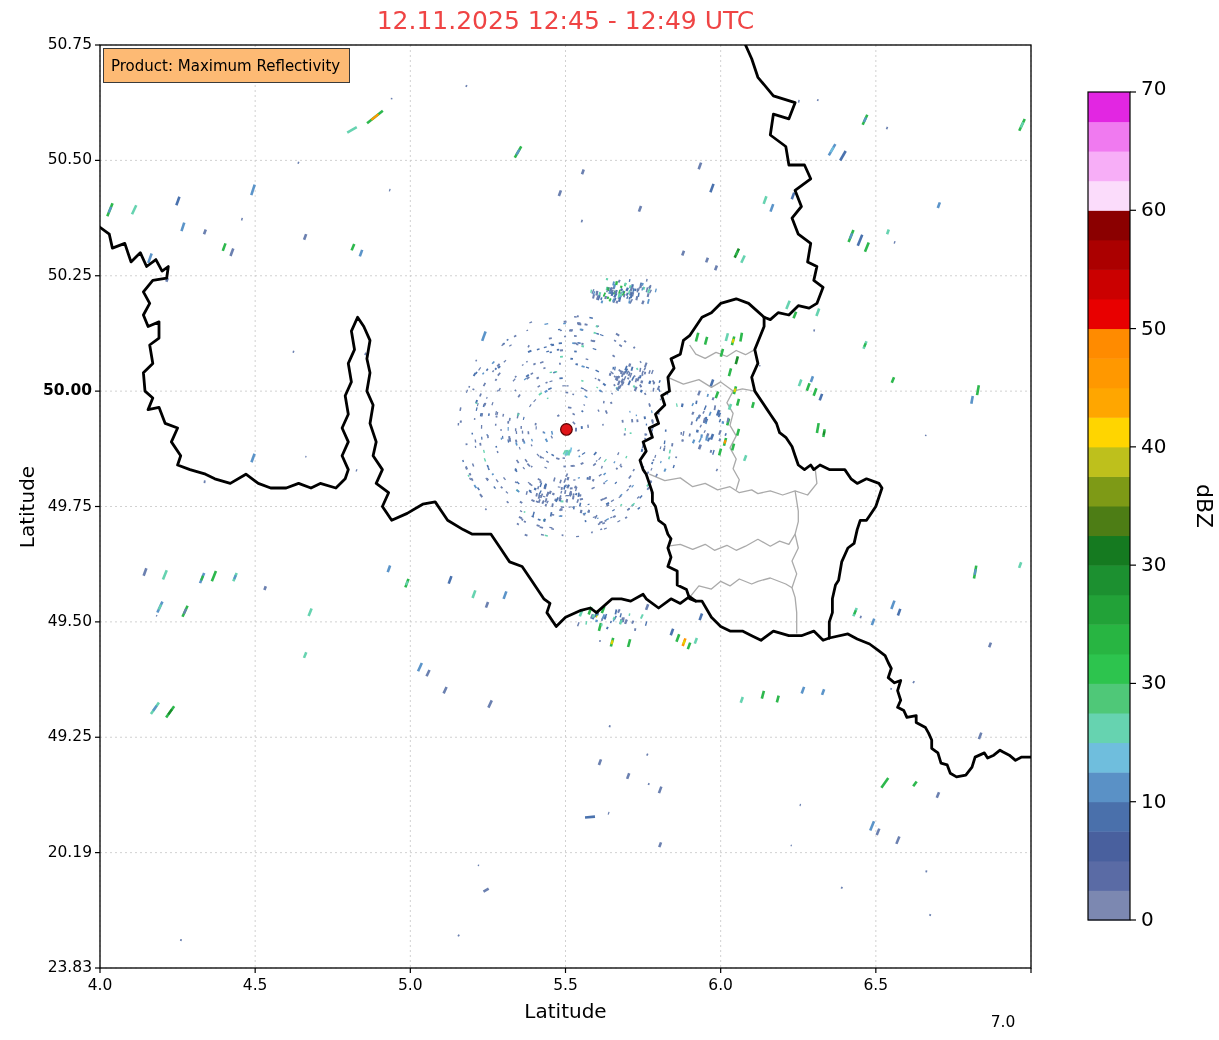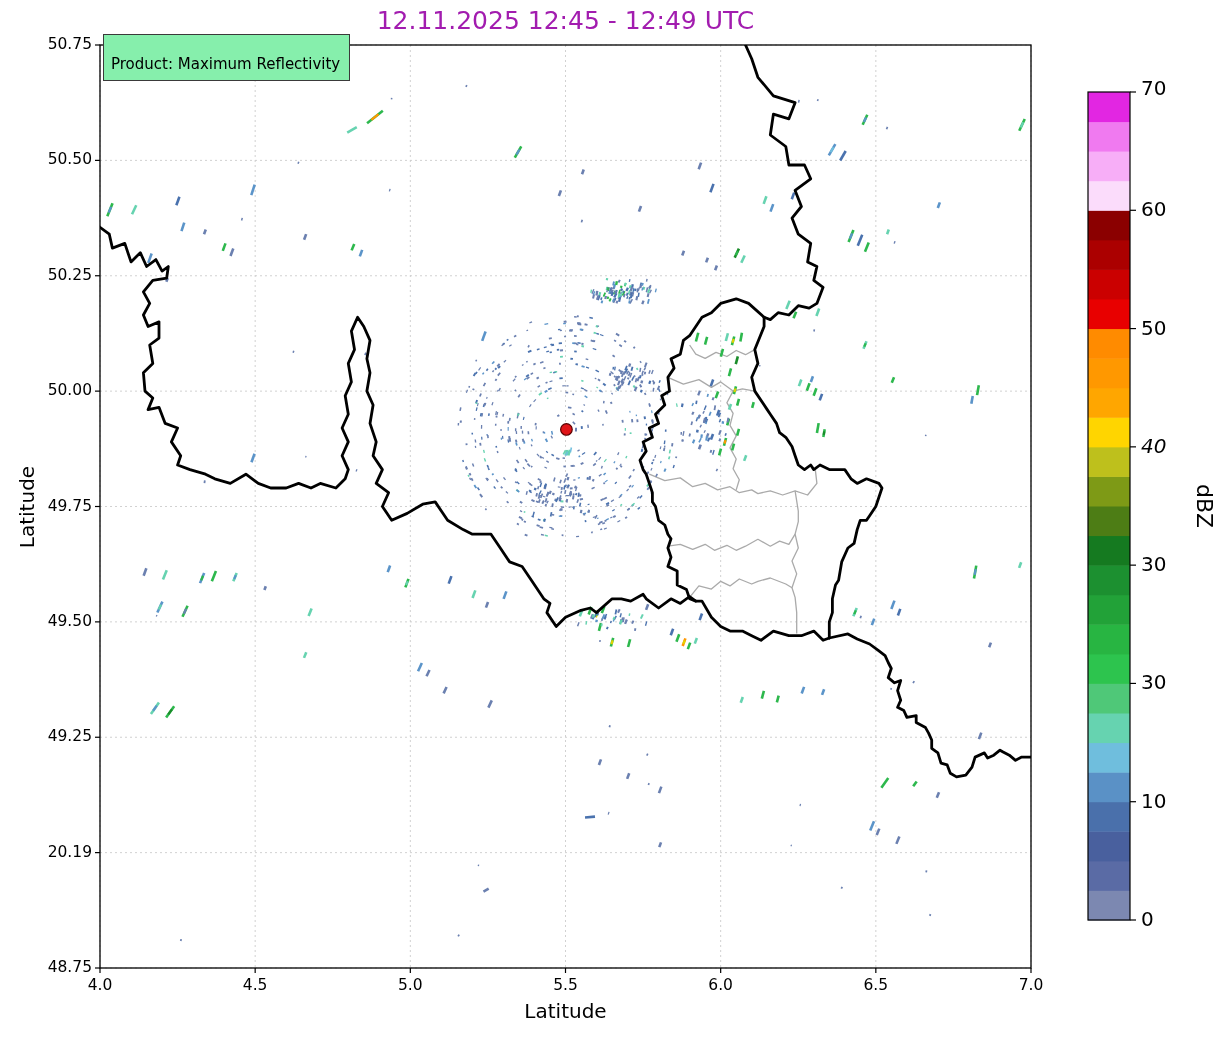"12.11.2025 12:45 - 12:49 UTC" .title { color: #a21caf -> #ef4444 }
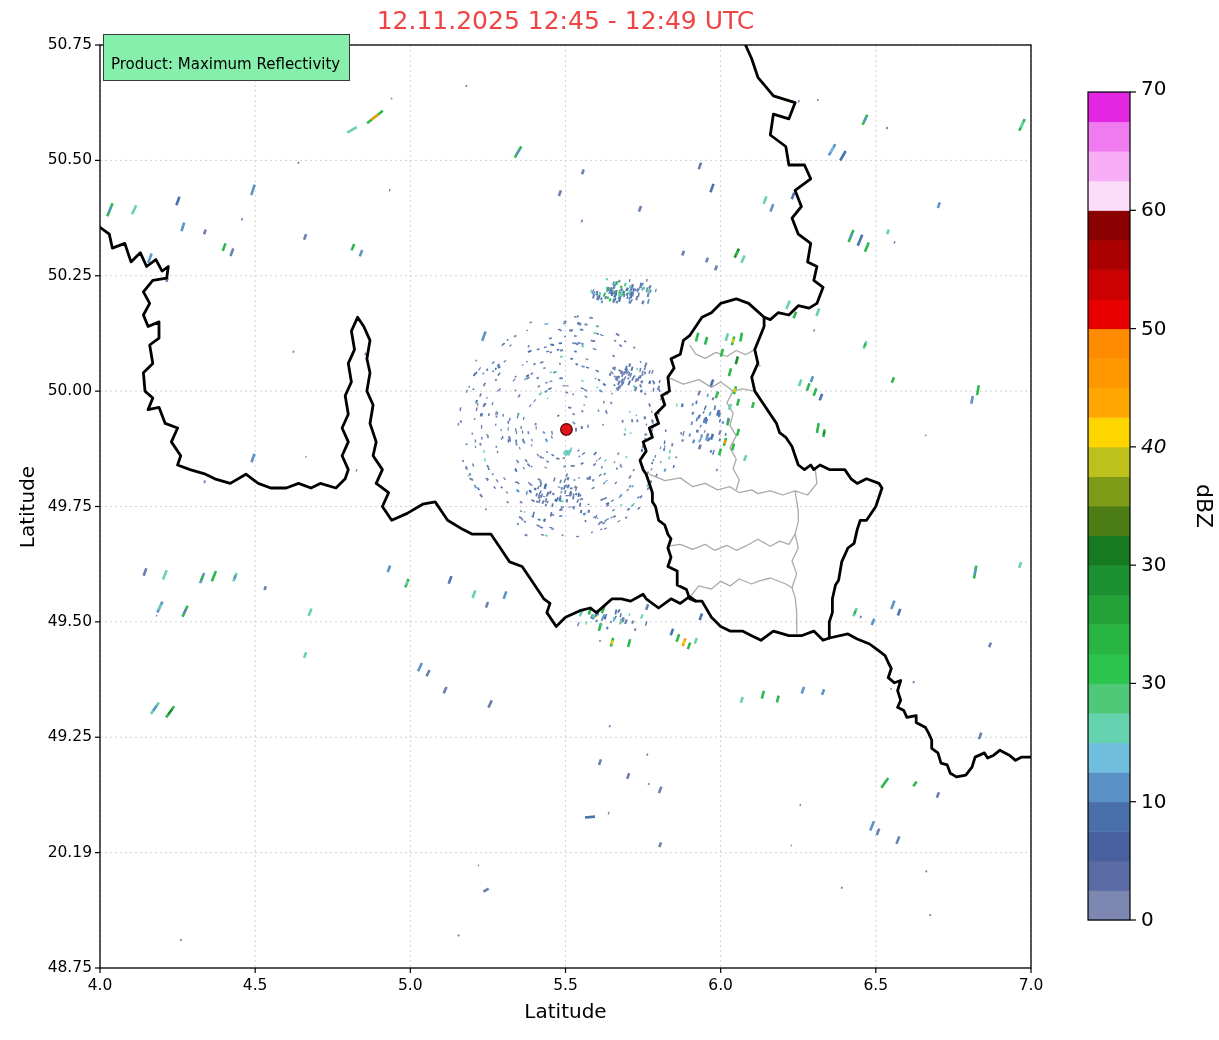"Product: Maximum Reflectivity" .legendbox { background: #86efac -> #fdba74; padding: 18px 9px 4px 7px -> 6px 9px 4px 7px; top: 34px -> 48px }
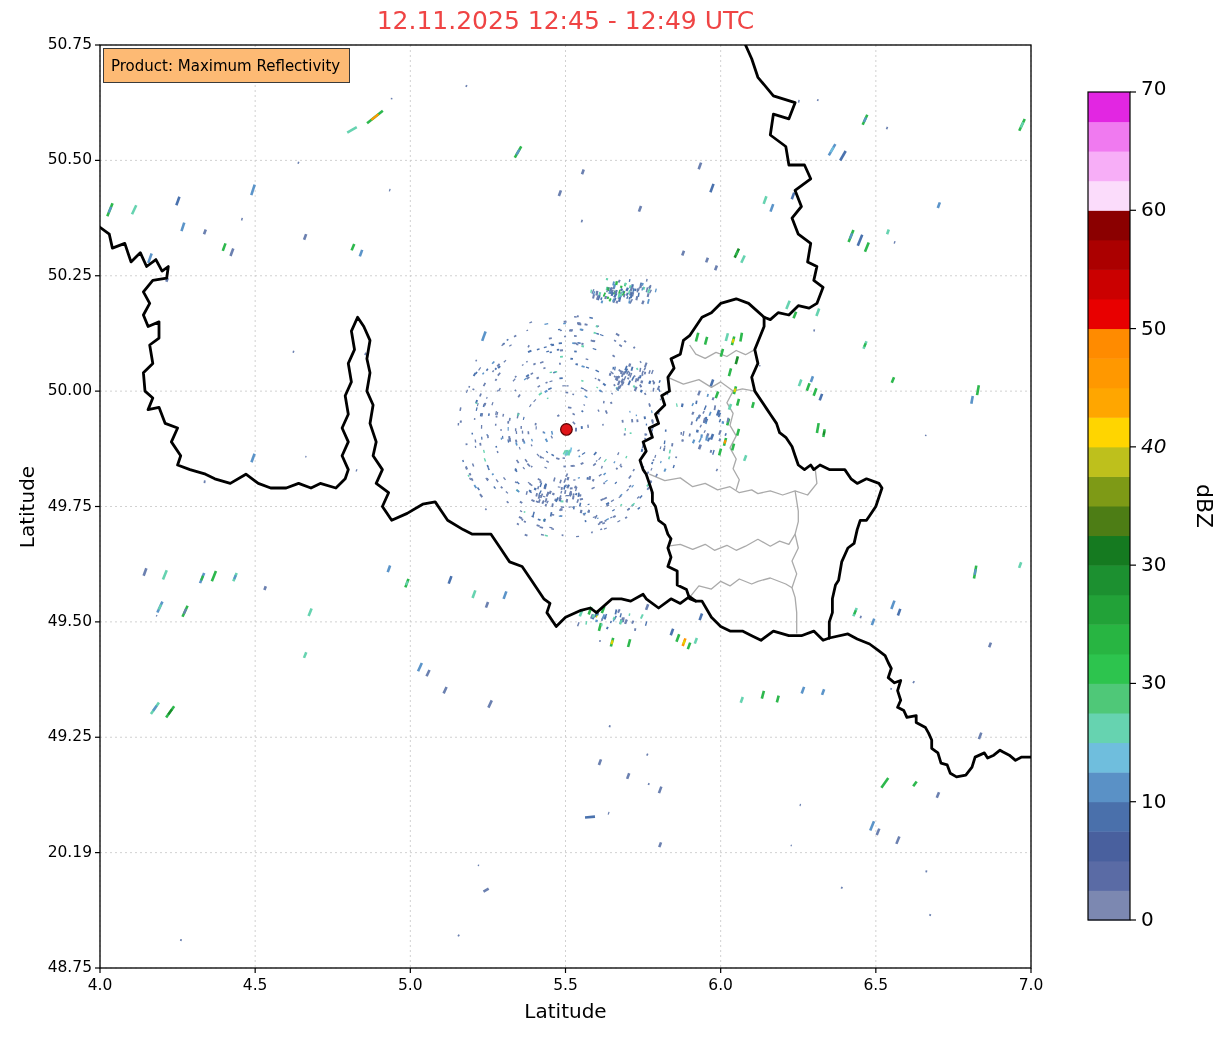"50.00" div.ytick { font-weight: none -> bold }
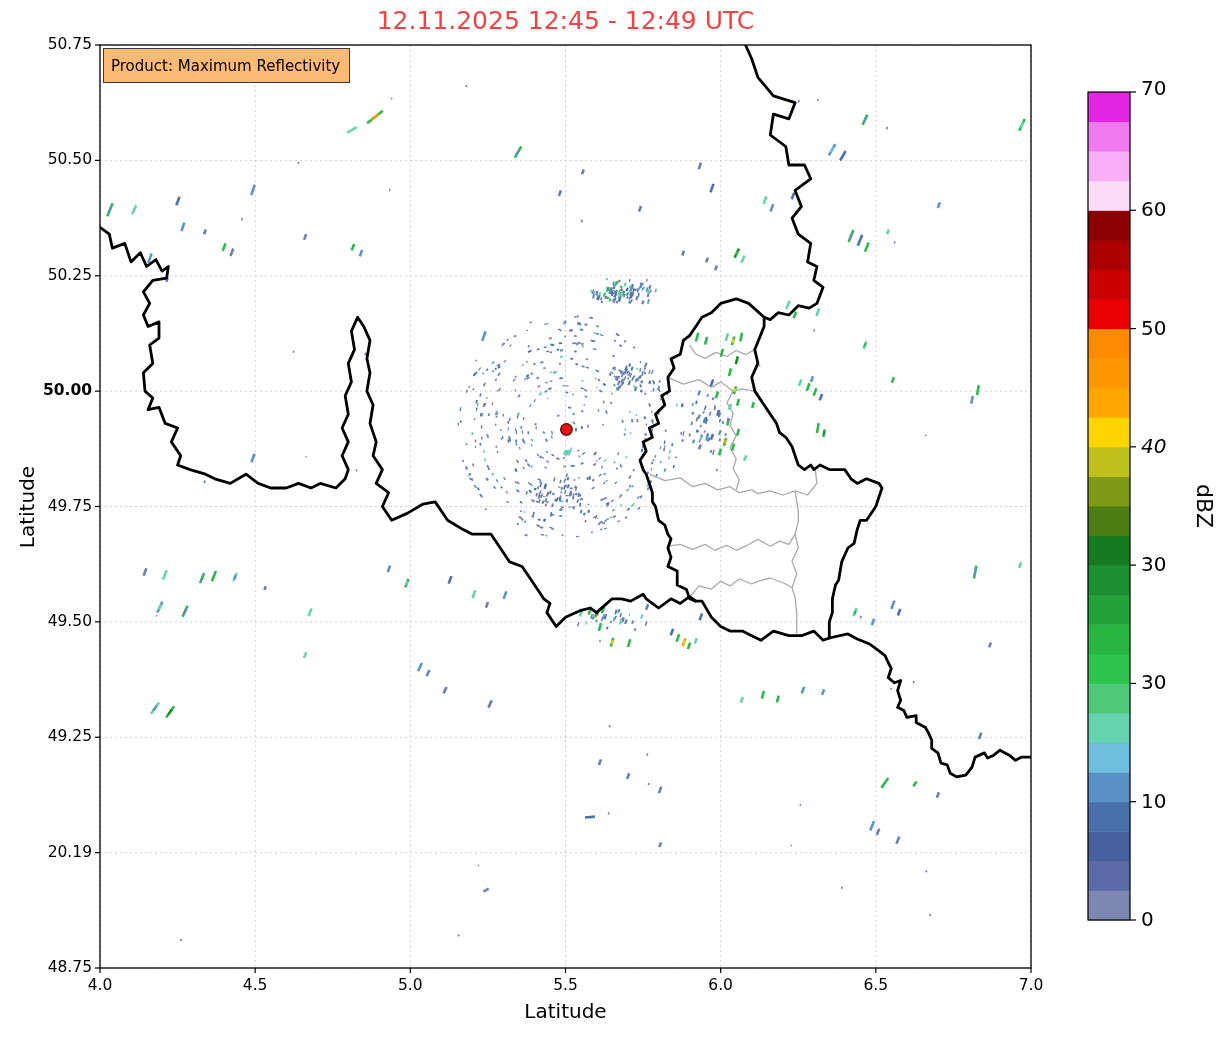"40" div.cbtick { font-style: italic -> none }
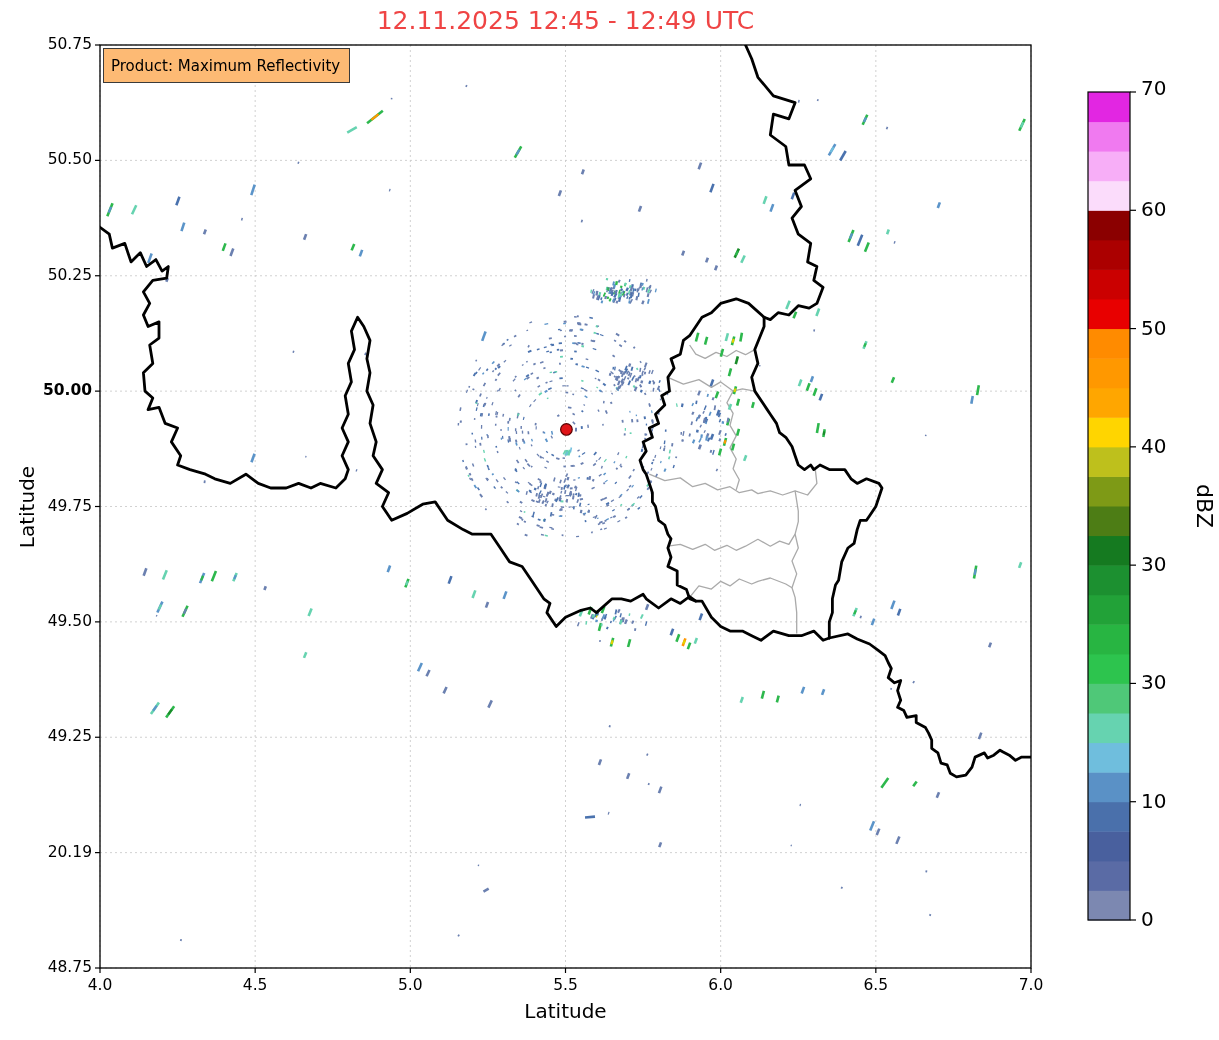"48.75" div.ytick { text: 48.75 -> 23.83 }
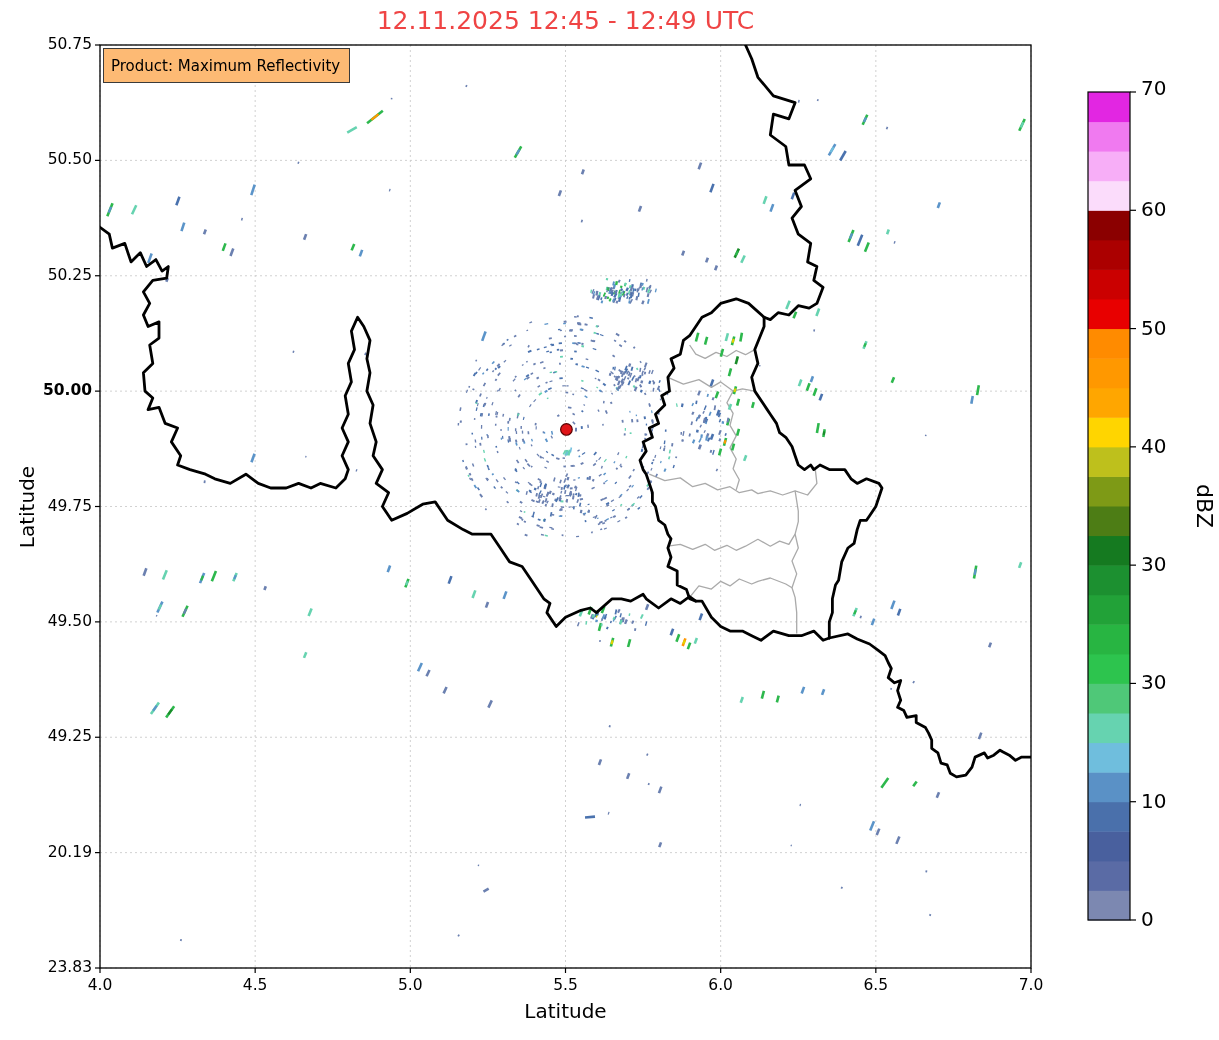"7.0" div.xtick { left: 1001px -> 973px; margin-top: none -> 37px }
